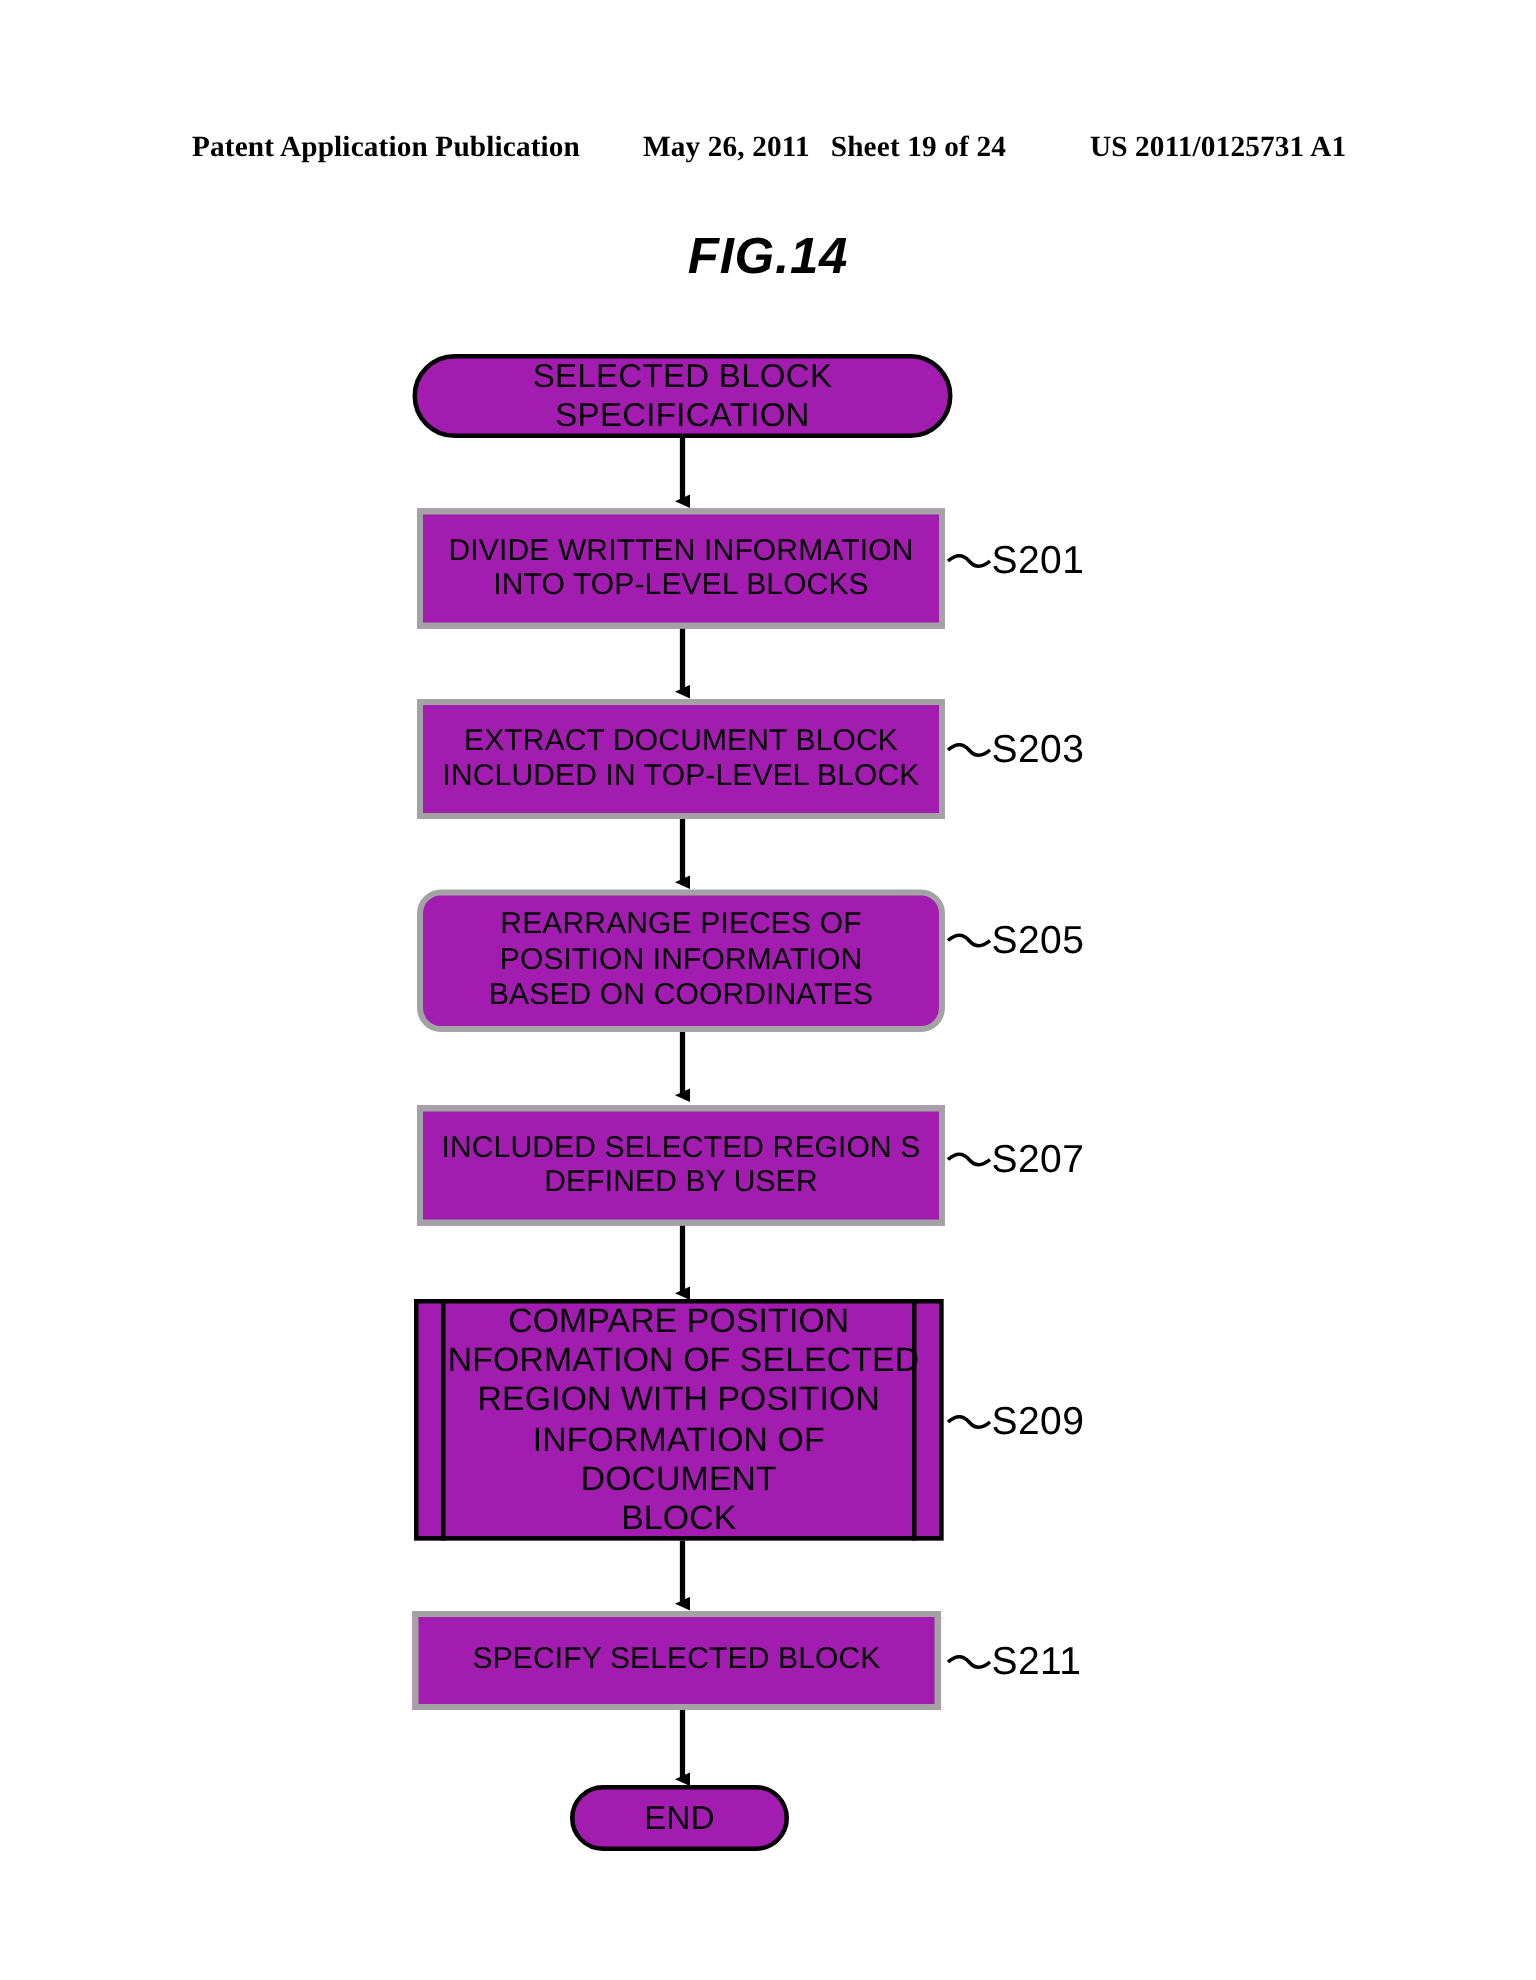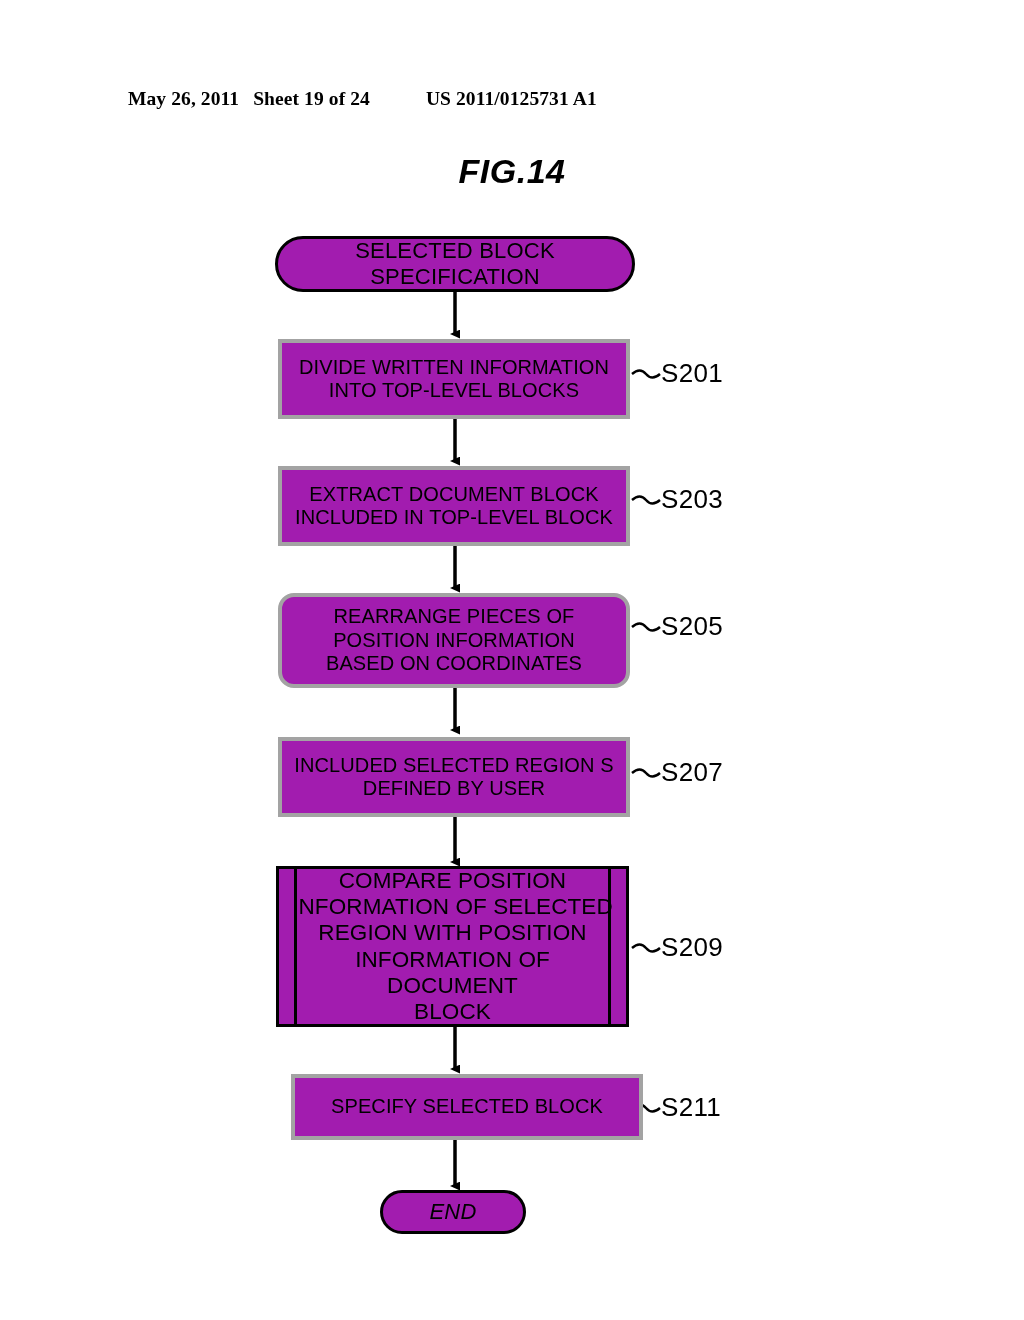"Patent Application Publication" span.hdr-pub { html: none -> <span>Patent Application Publication</span> }
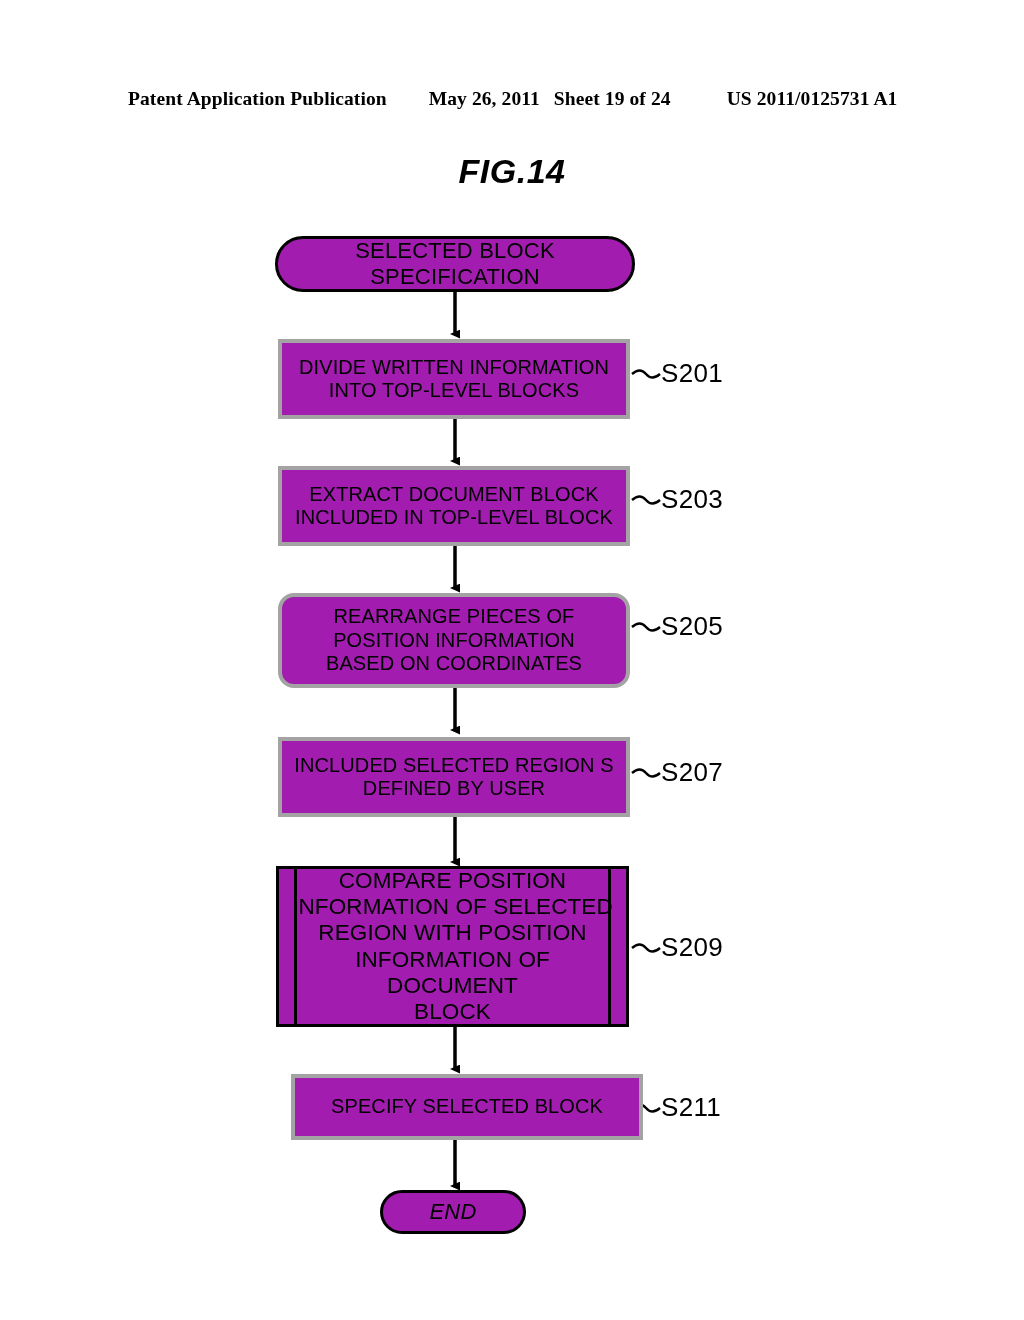"SPECIFY SELECTED BLOCK" div.fc-node { left: 291px -> 275px }
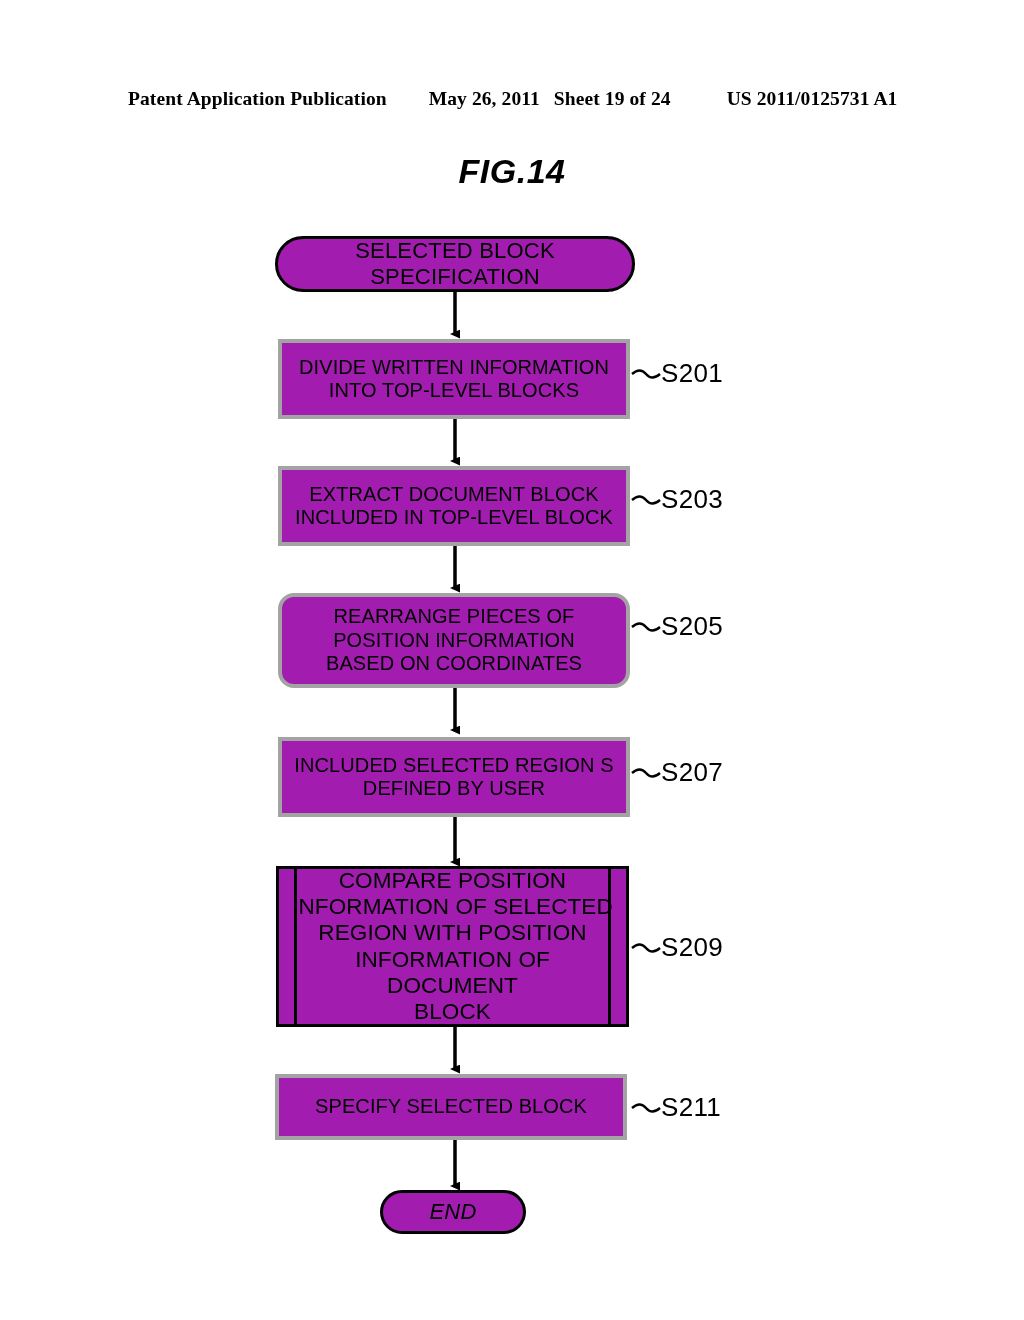"END" div.fc-node { font-style: italic -> none }
